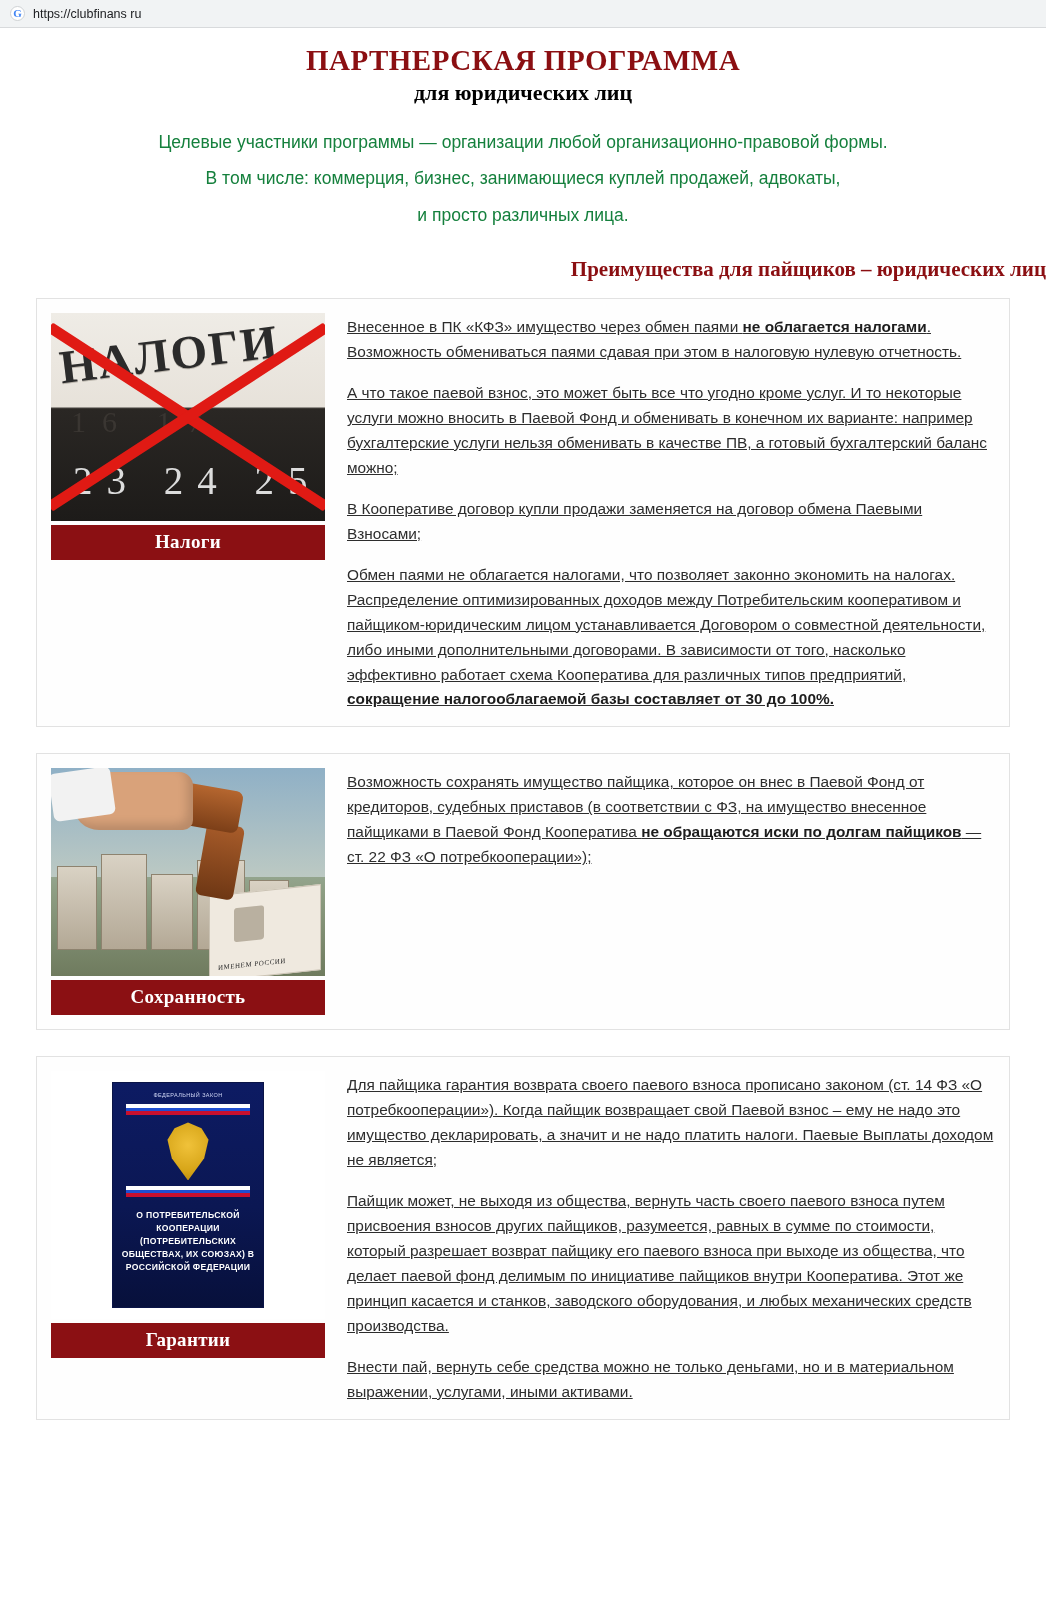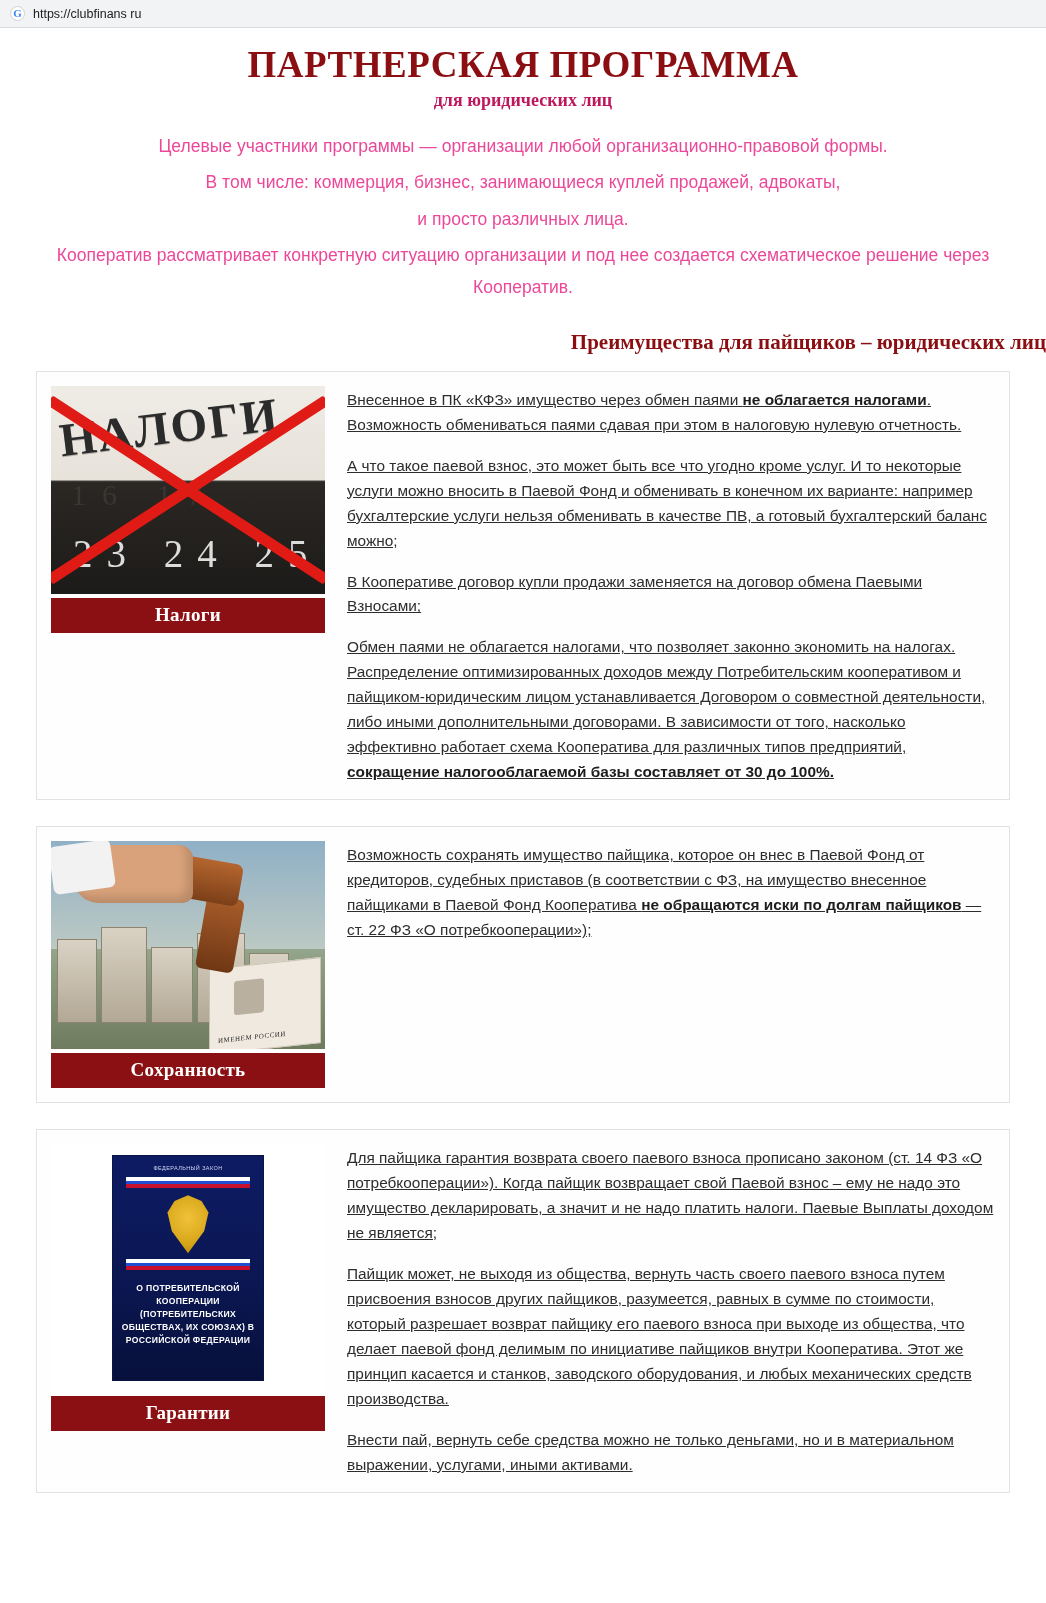"ПАРТНЕРСКАЯ ПРОГРАММА" .title1 { font-size: 37px -> 29px }
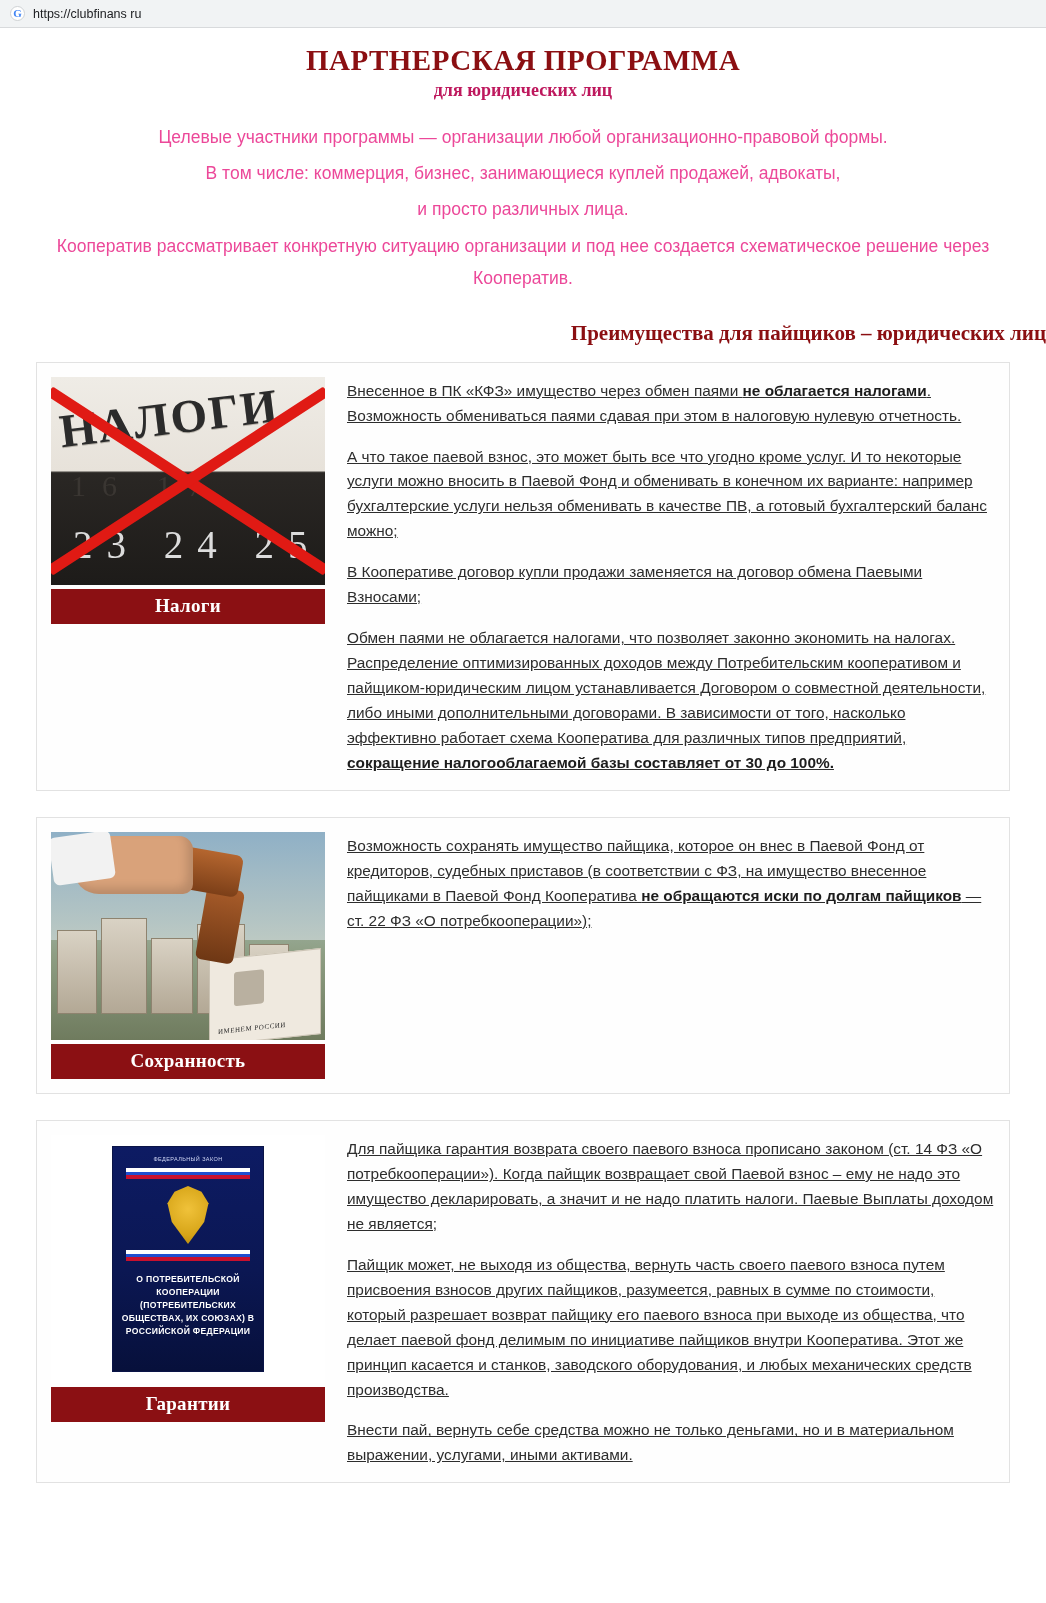"для юридических лиц" .title2 { color: #be185d -> #000000; font-size: 18px -> 22px }
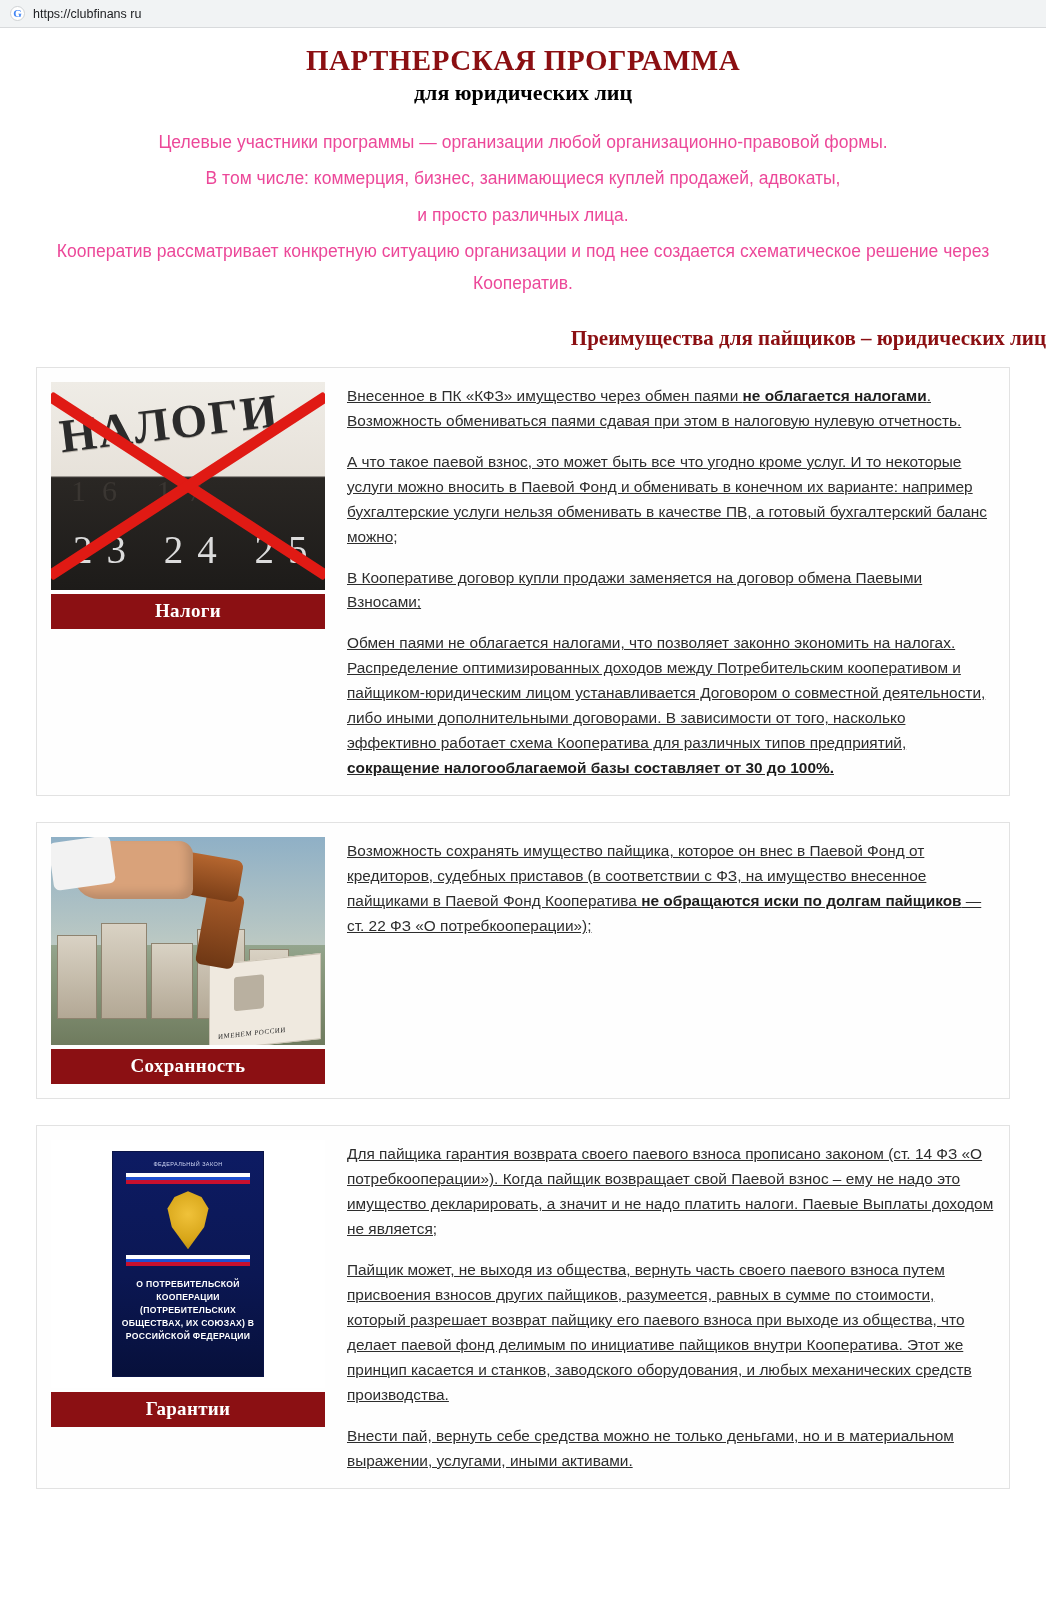"Целевые участники программы —" .intro { color: #ec4899 -> #15803d }
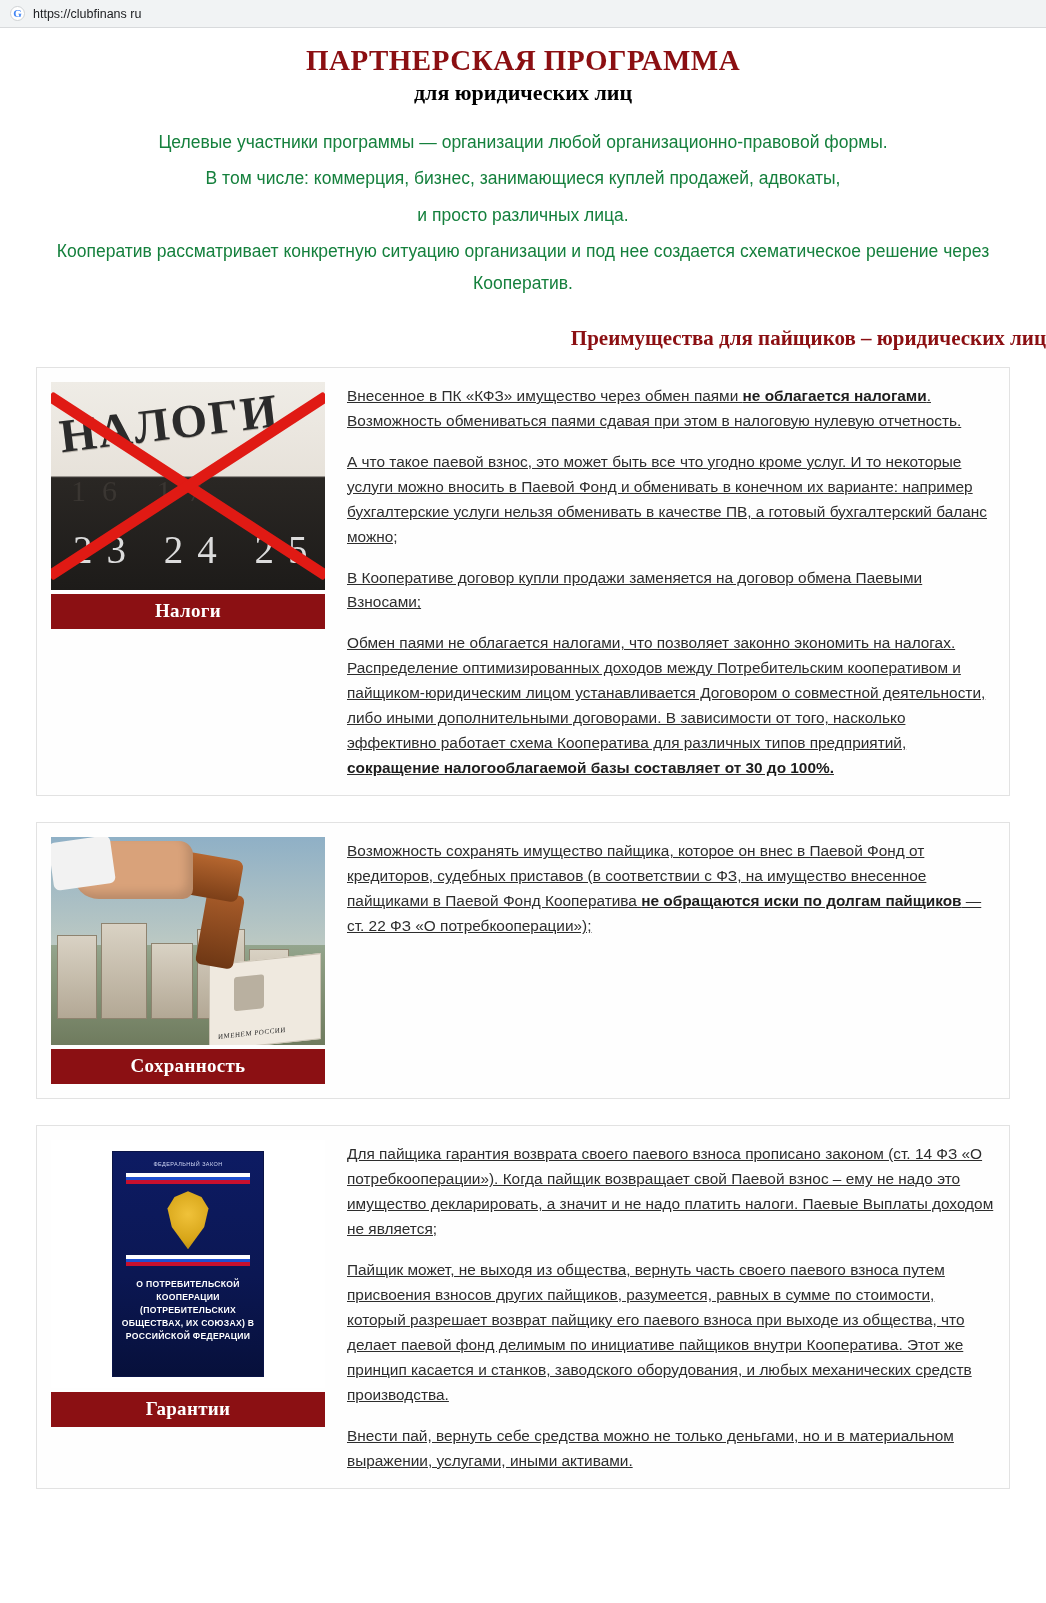"Кооператив рассматривает конкретную" p { html: <p>Кооператив рассматривает конкретную ситуацию организации и под нее создается схематическое решение через Кооператив.</p> -> none }
